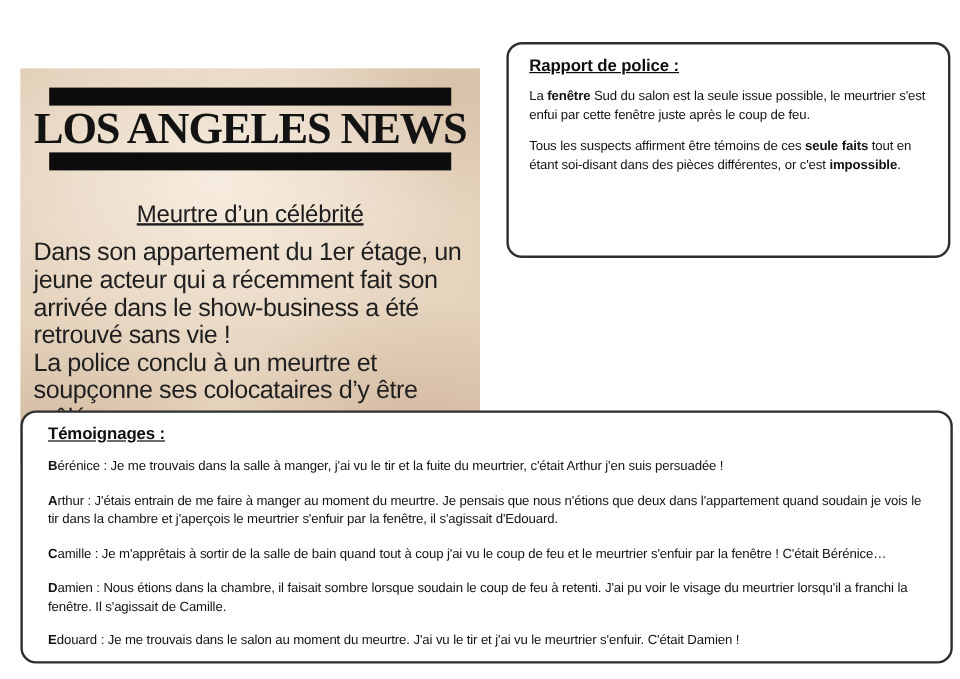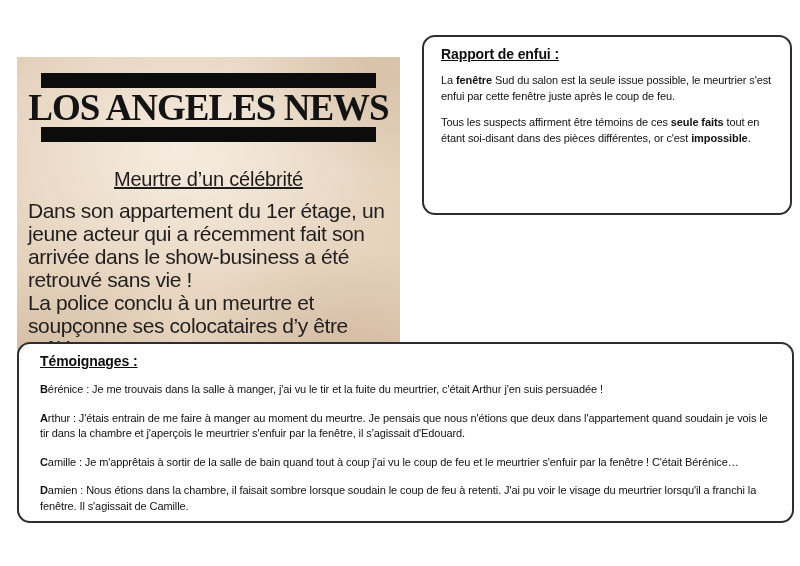"Rapport de enfui :" div.box-title { text: enfui -> police }
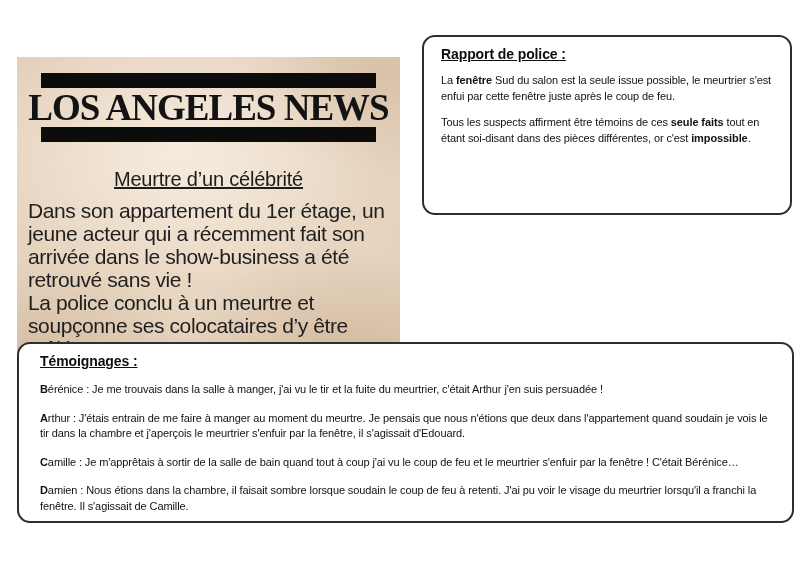"Témoignages :" .testimony-box { height: 181px -> 211px }
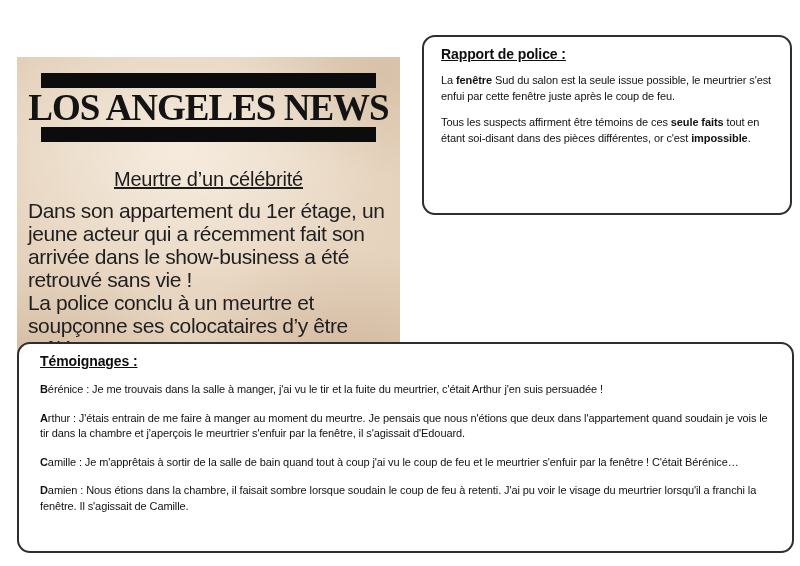"Edouard : Je me trouvais" p { html: none -> <p><b>E</b><span>douard : Je me trouvais dans le salon au moment du meurtre. J'ai vu le tir et j'ai vu le meurtrier s'enfuir. C'était Damien !</span></p> }
